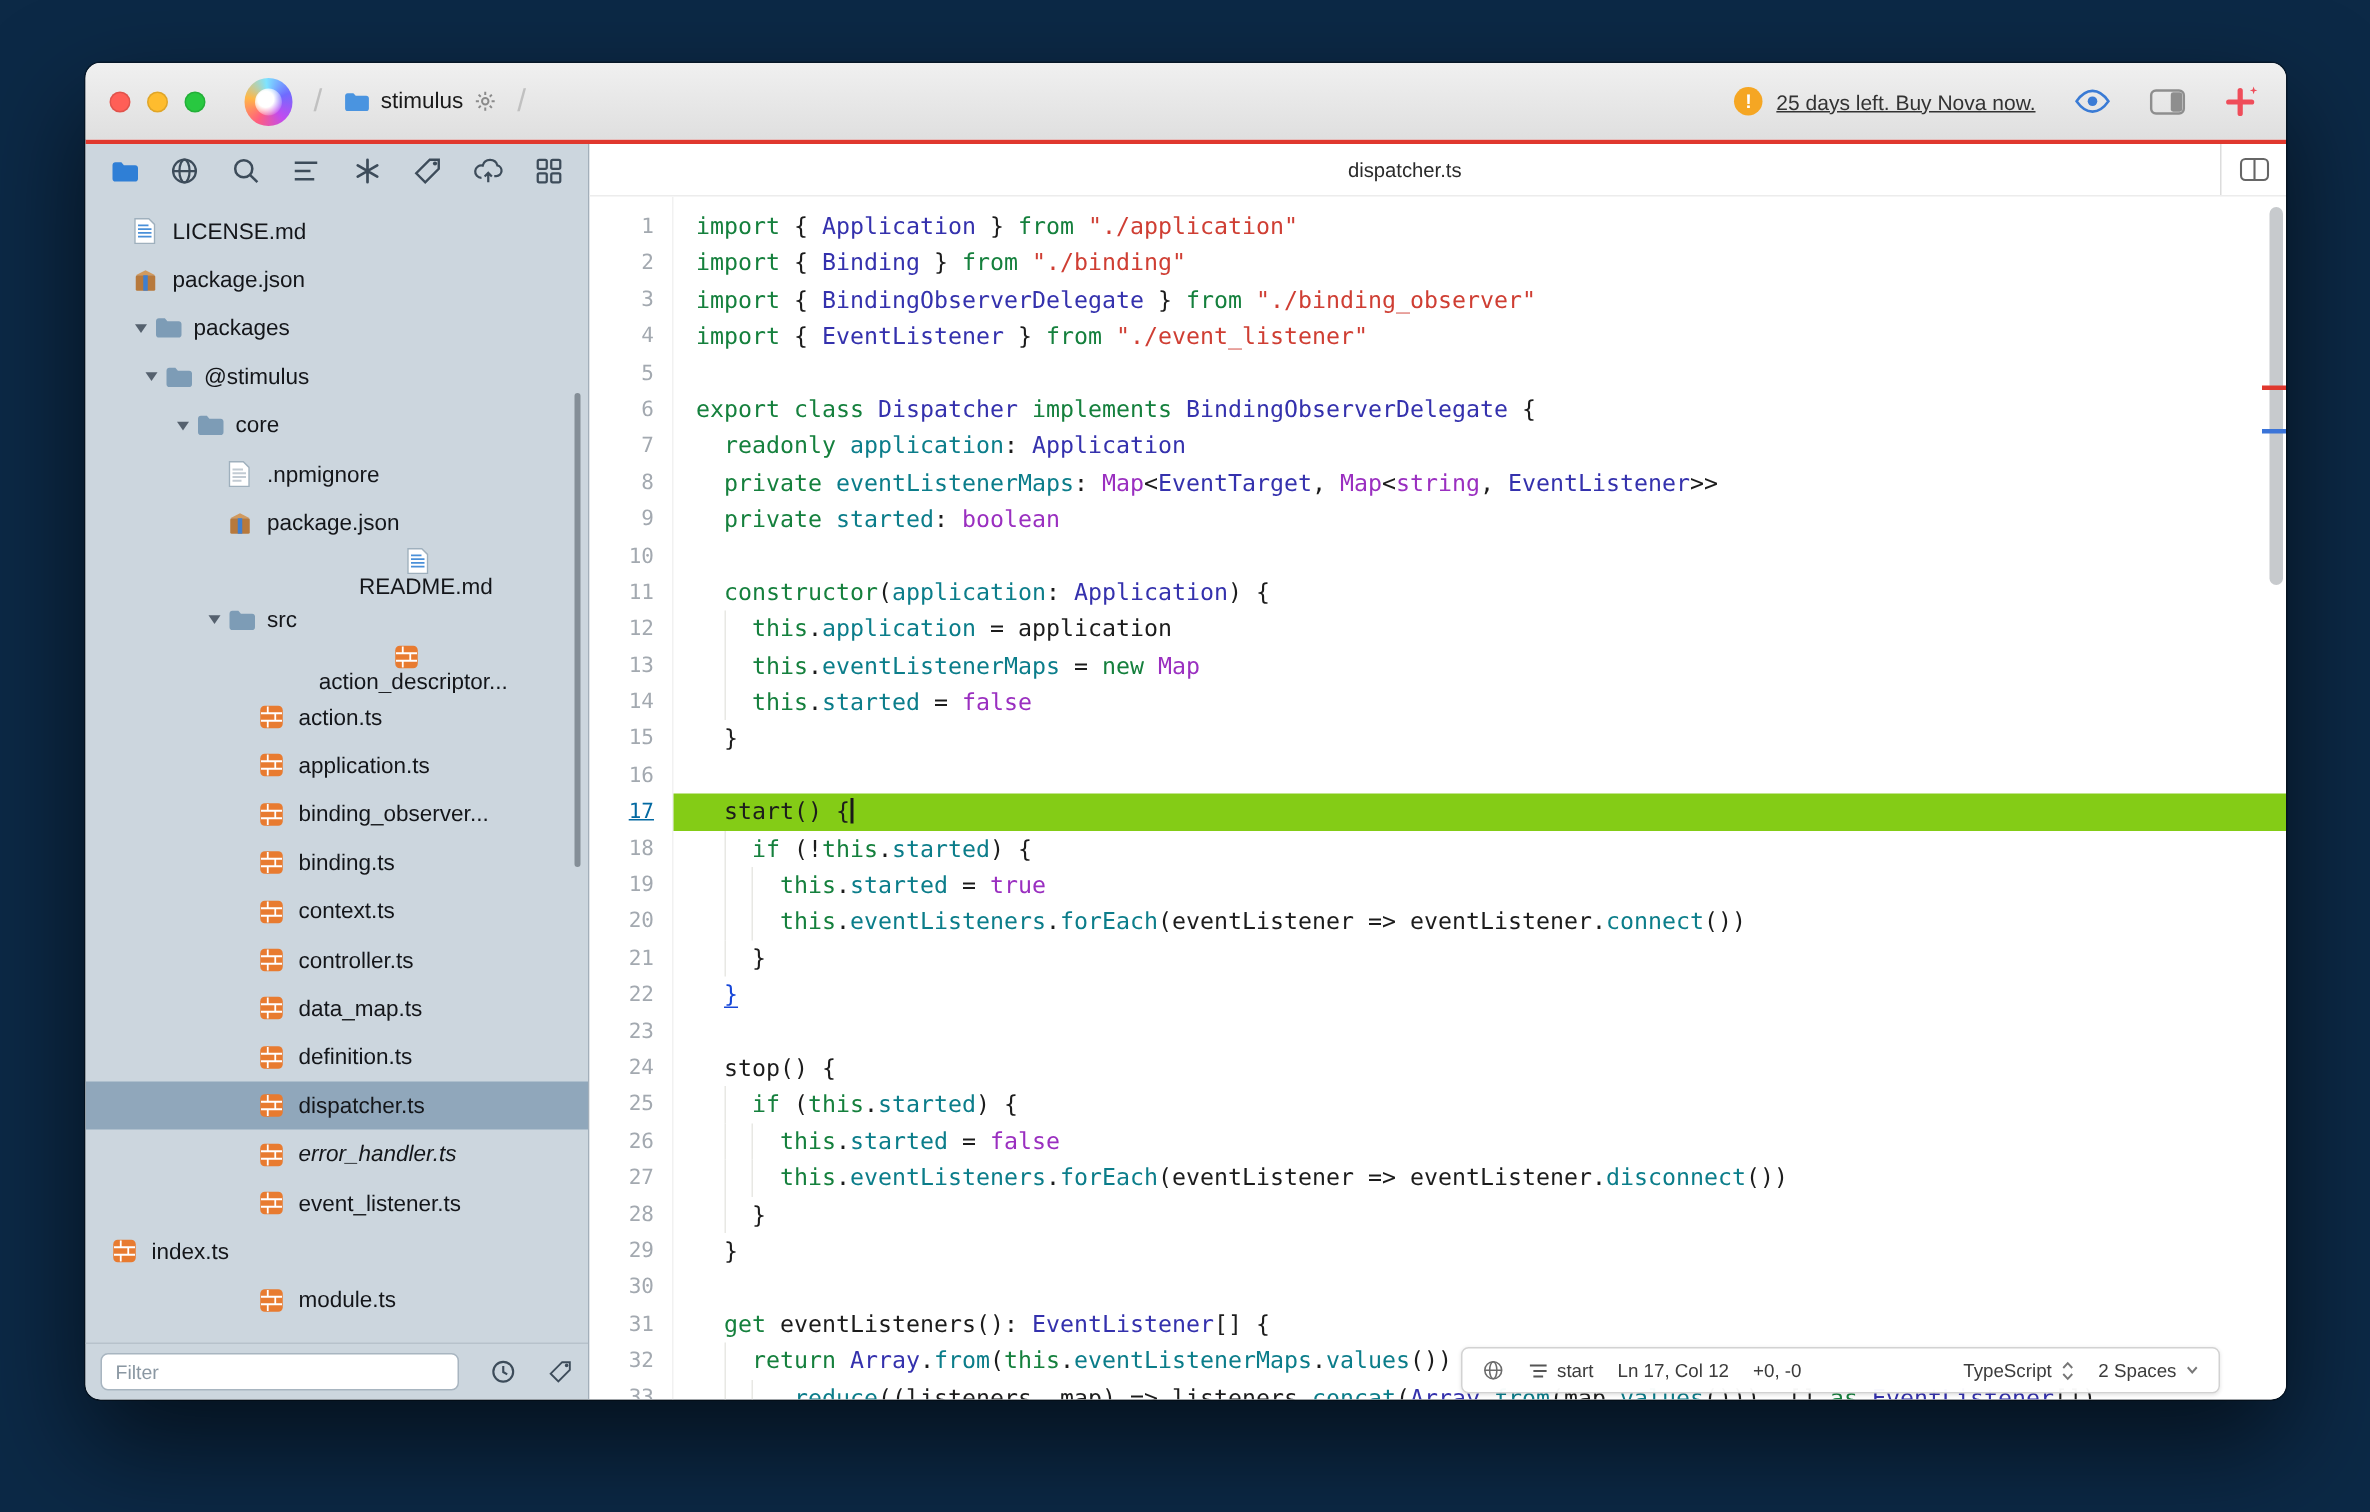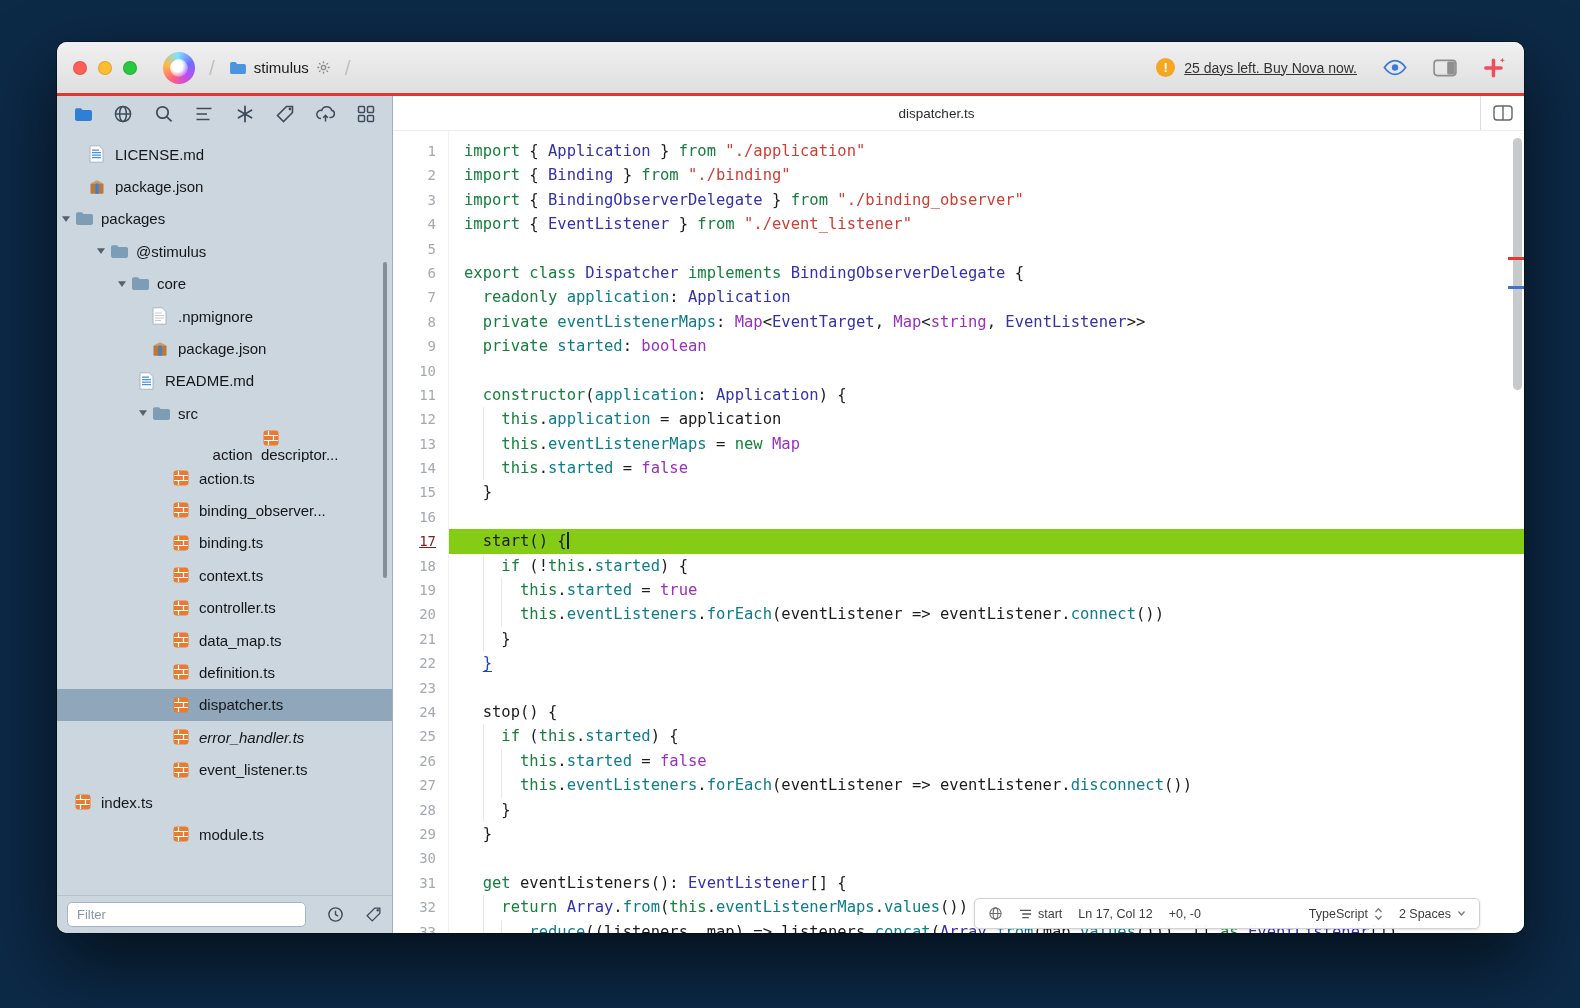"packages" div.tree-row { padding-left: 0 -> 28px }
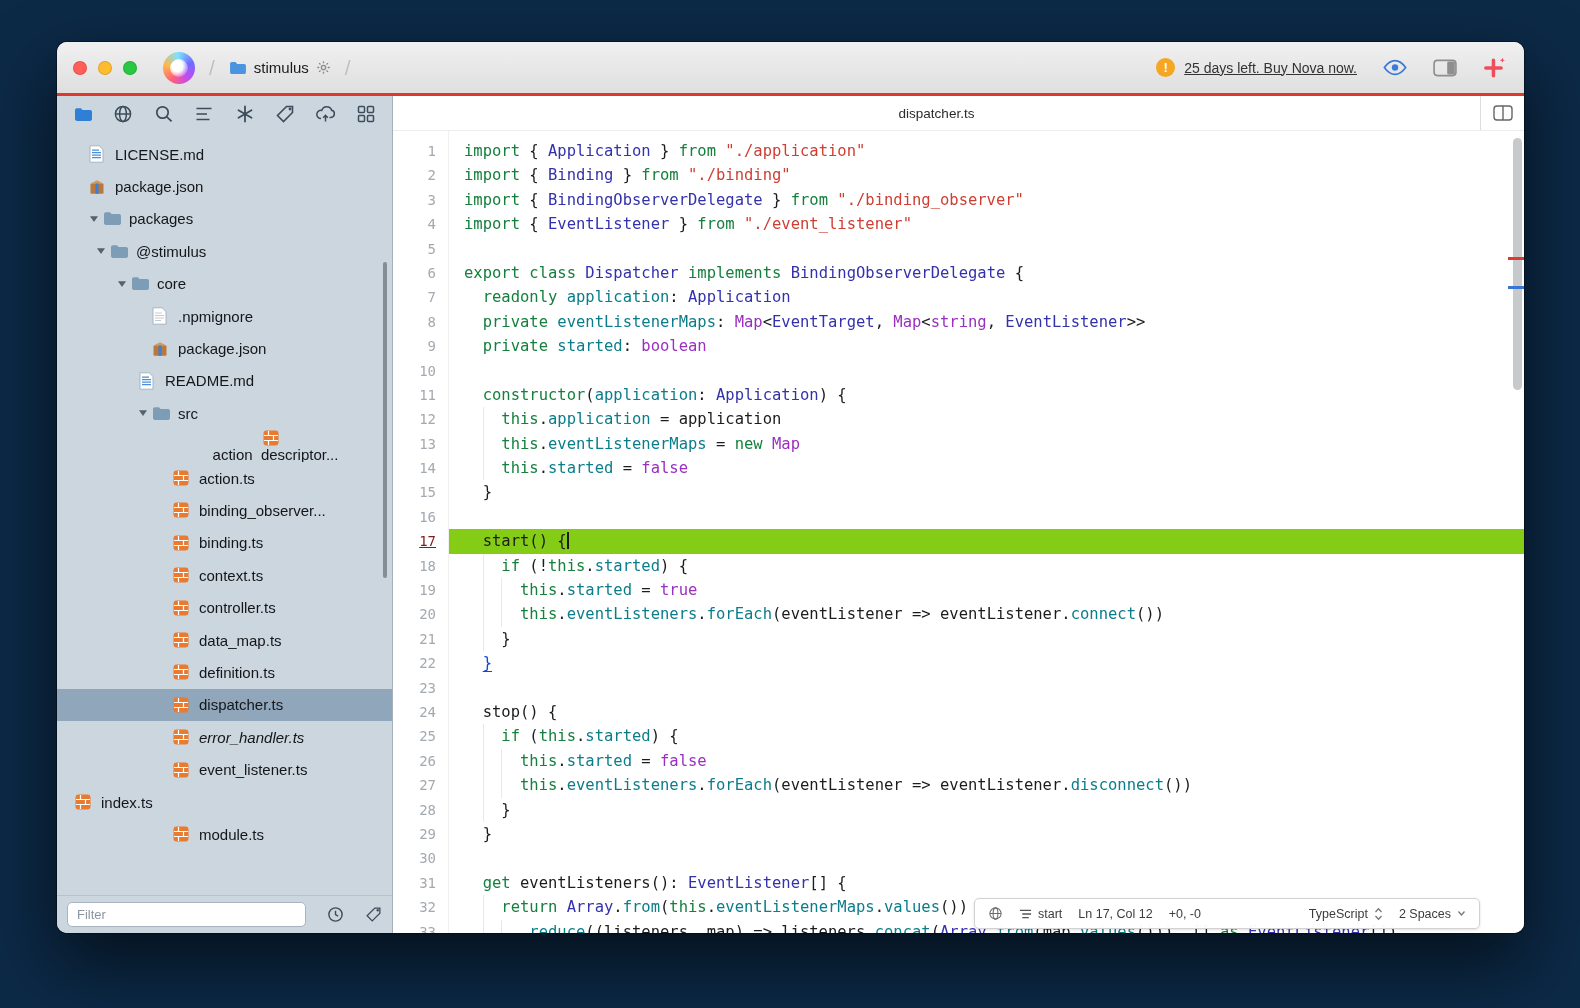"README.md" div.tree-row { flex-direction: none -> column; padding-left: 64px -> 115px }
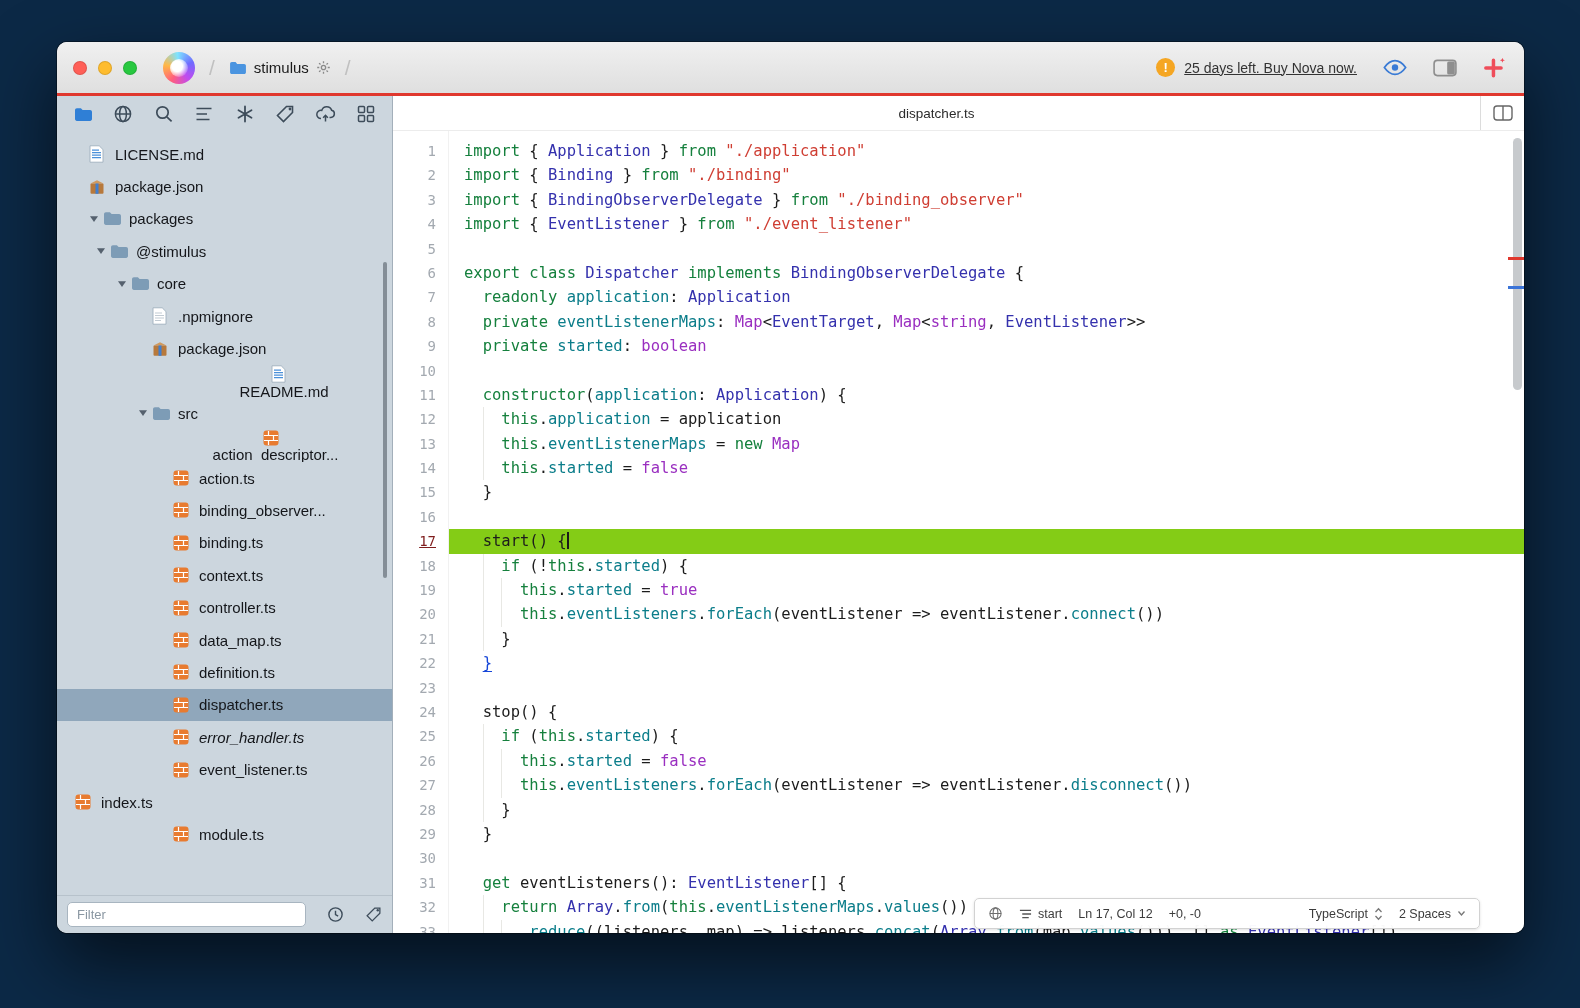"application.ts" div.tree-row { html: none -> <div> <span></span> <span> <svg> <rect></rect> <path></path> </svg> </span> <span>application.ts</span> </div> }
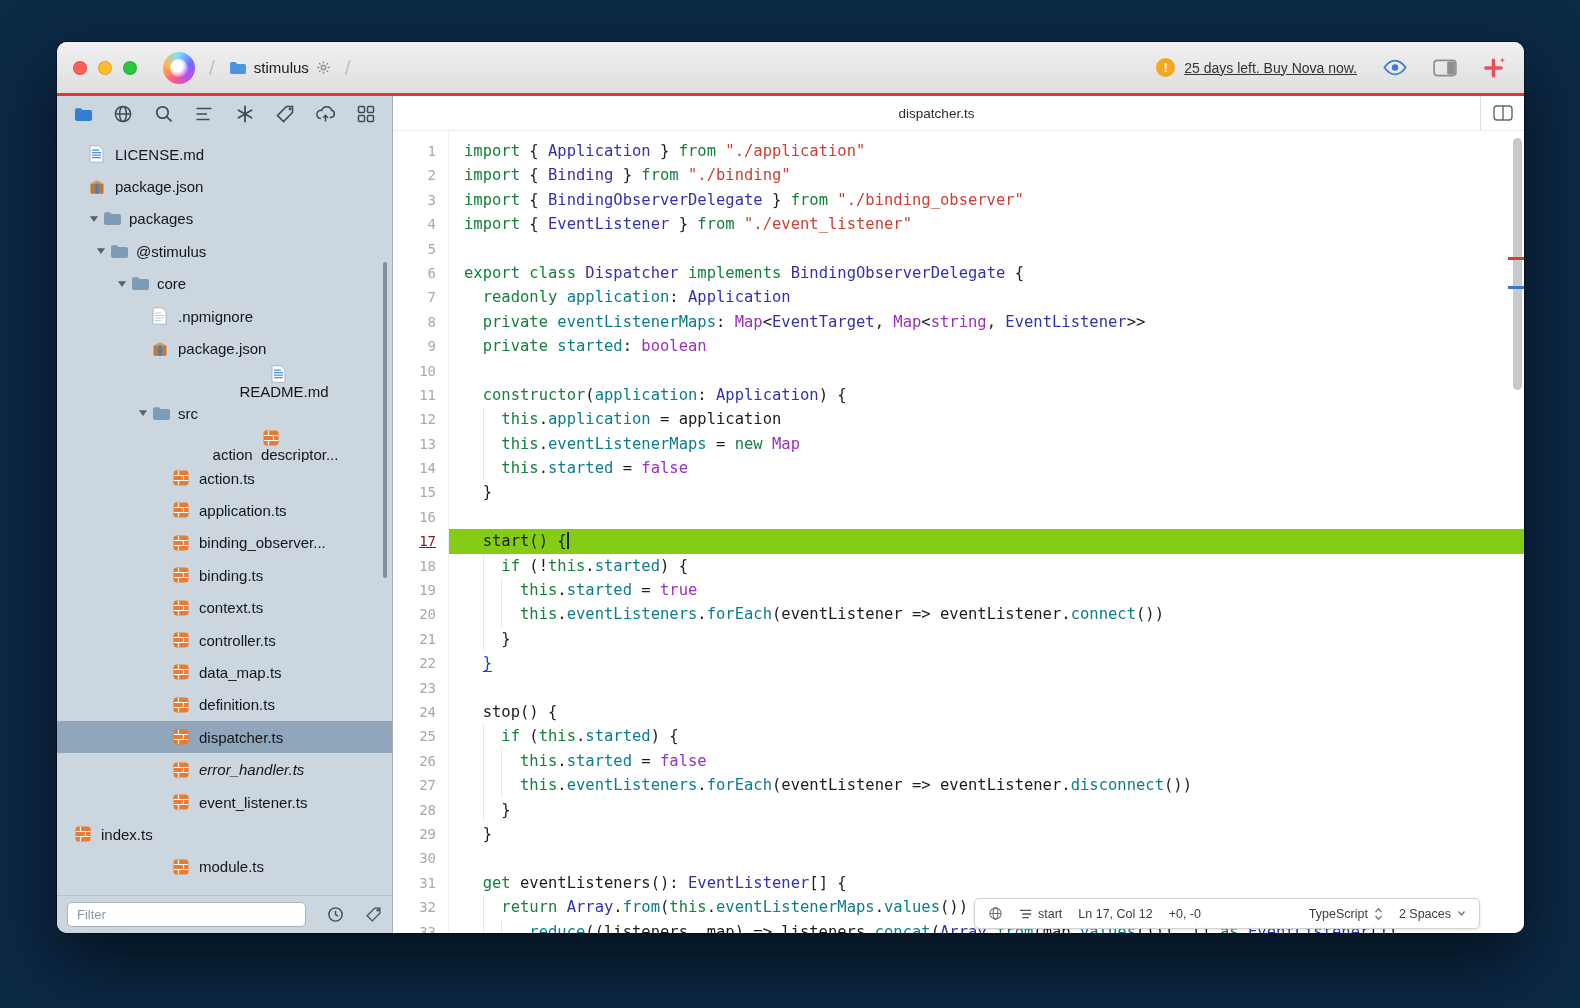"17" .code-line.current .ln { color: #7f1d1d -> #0369a1 }
